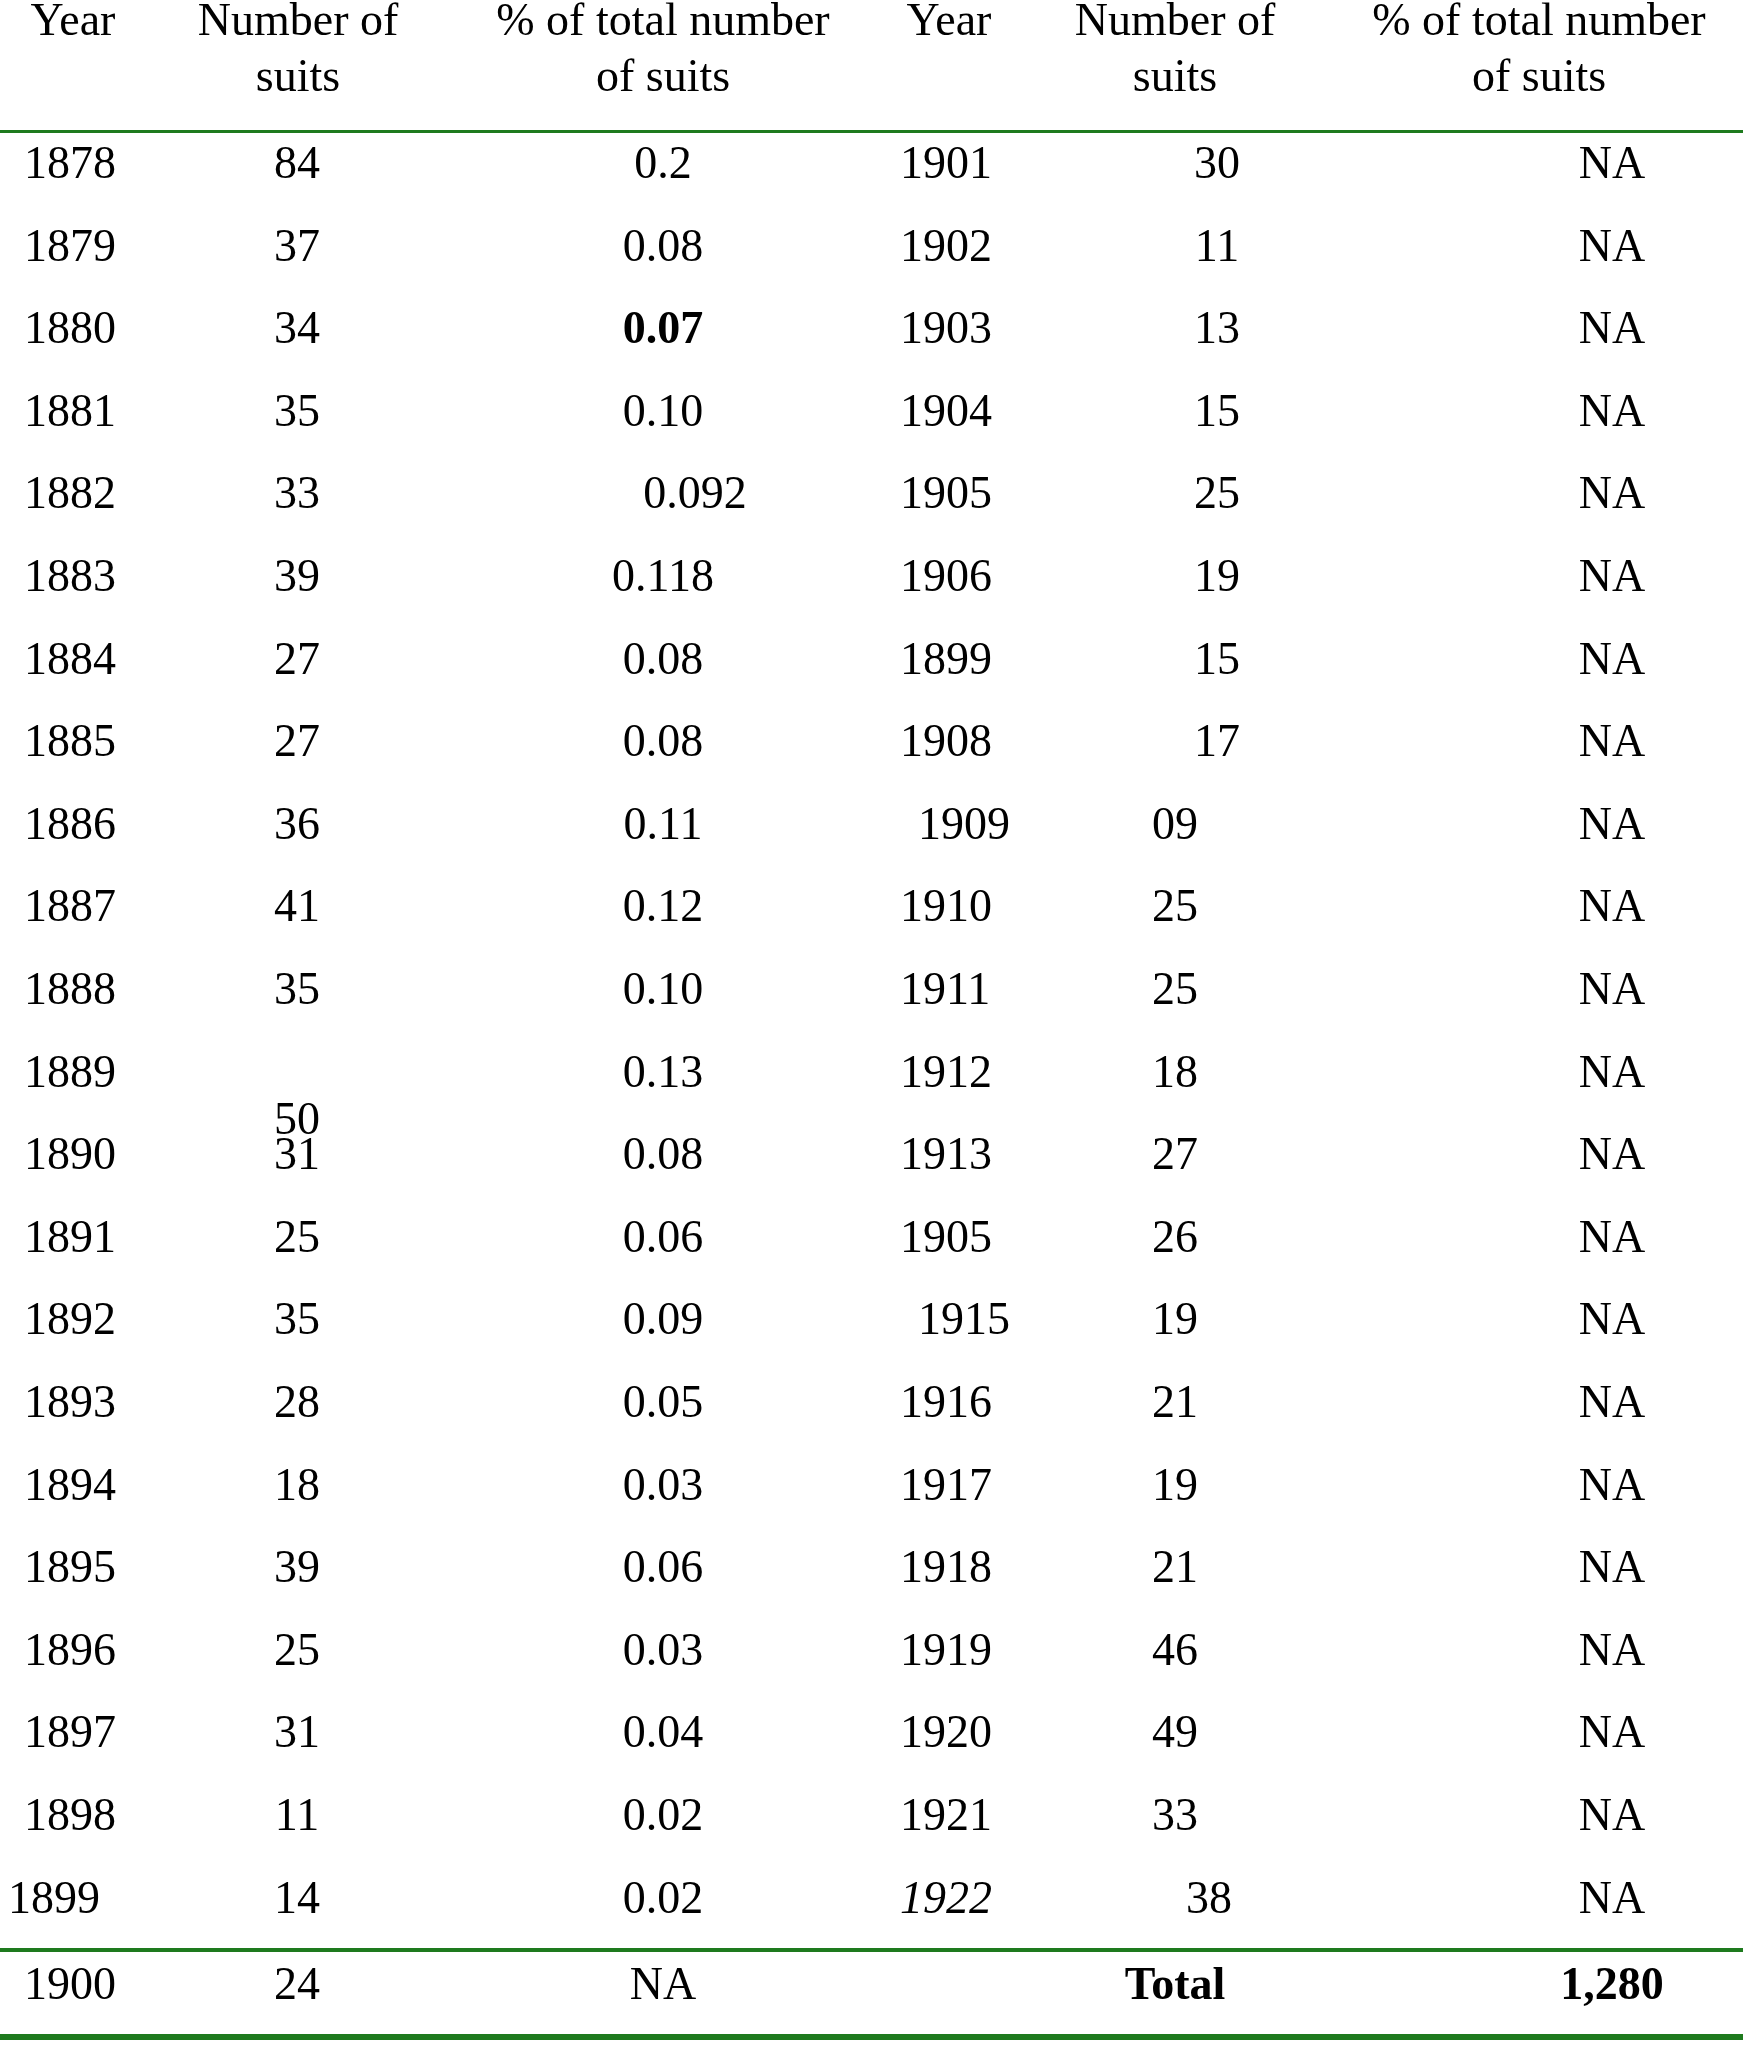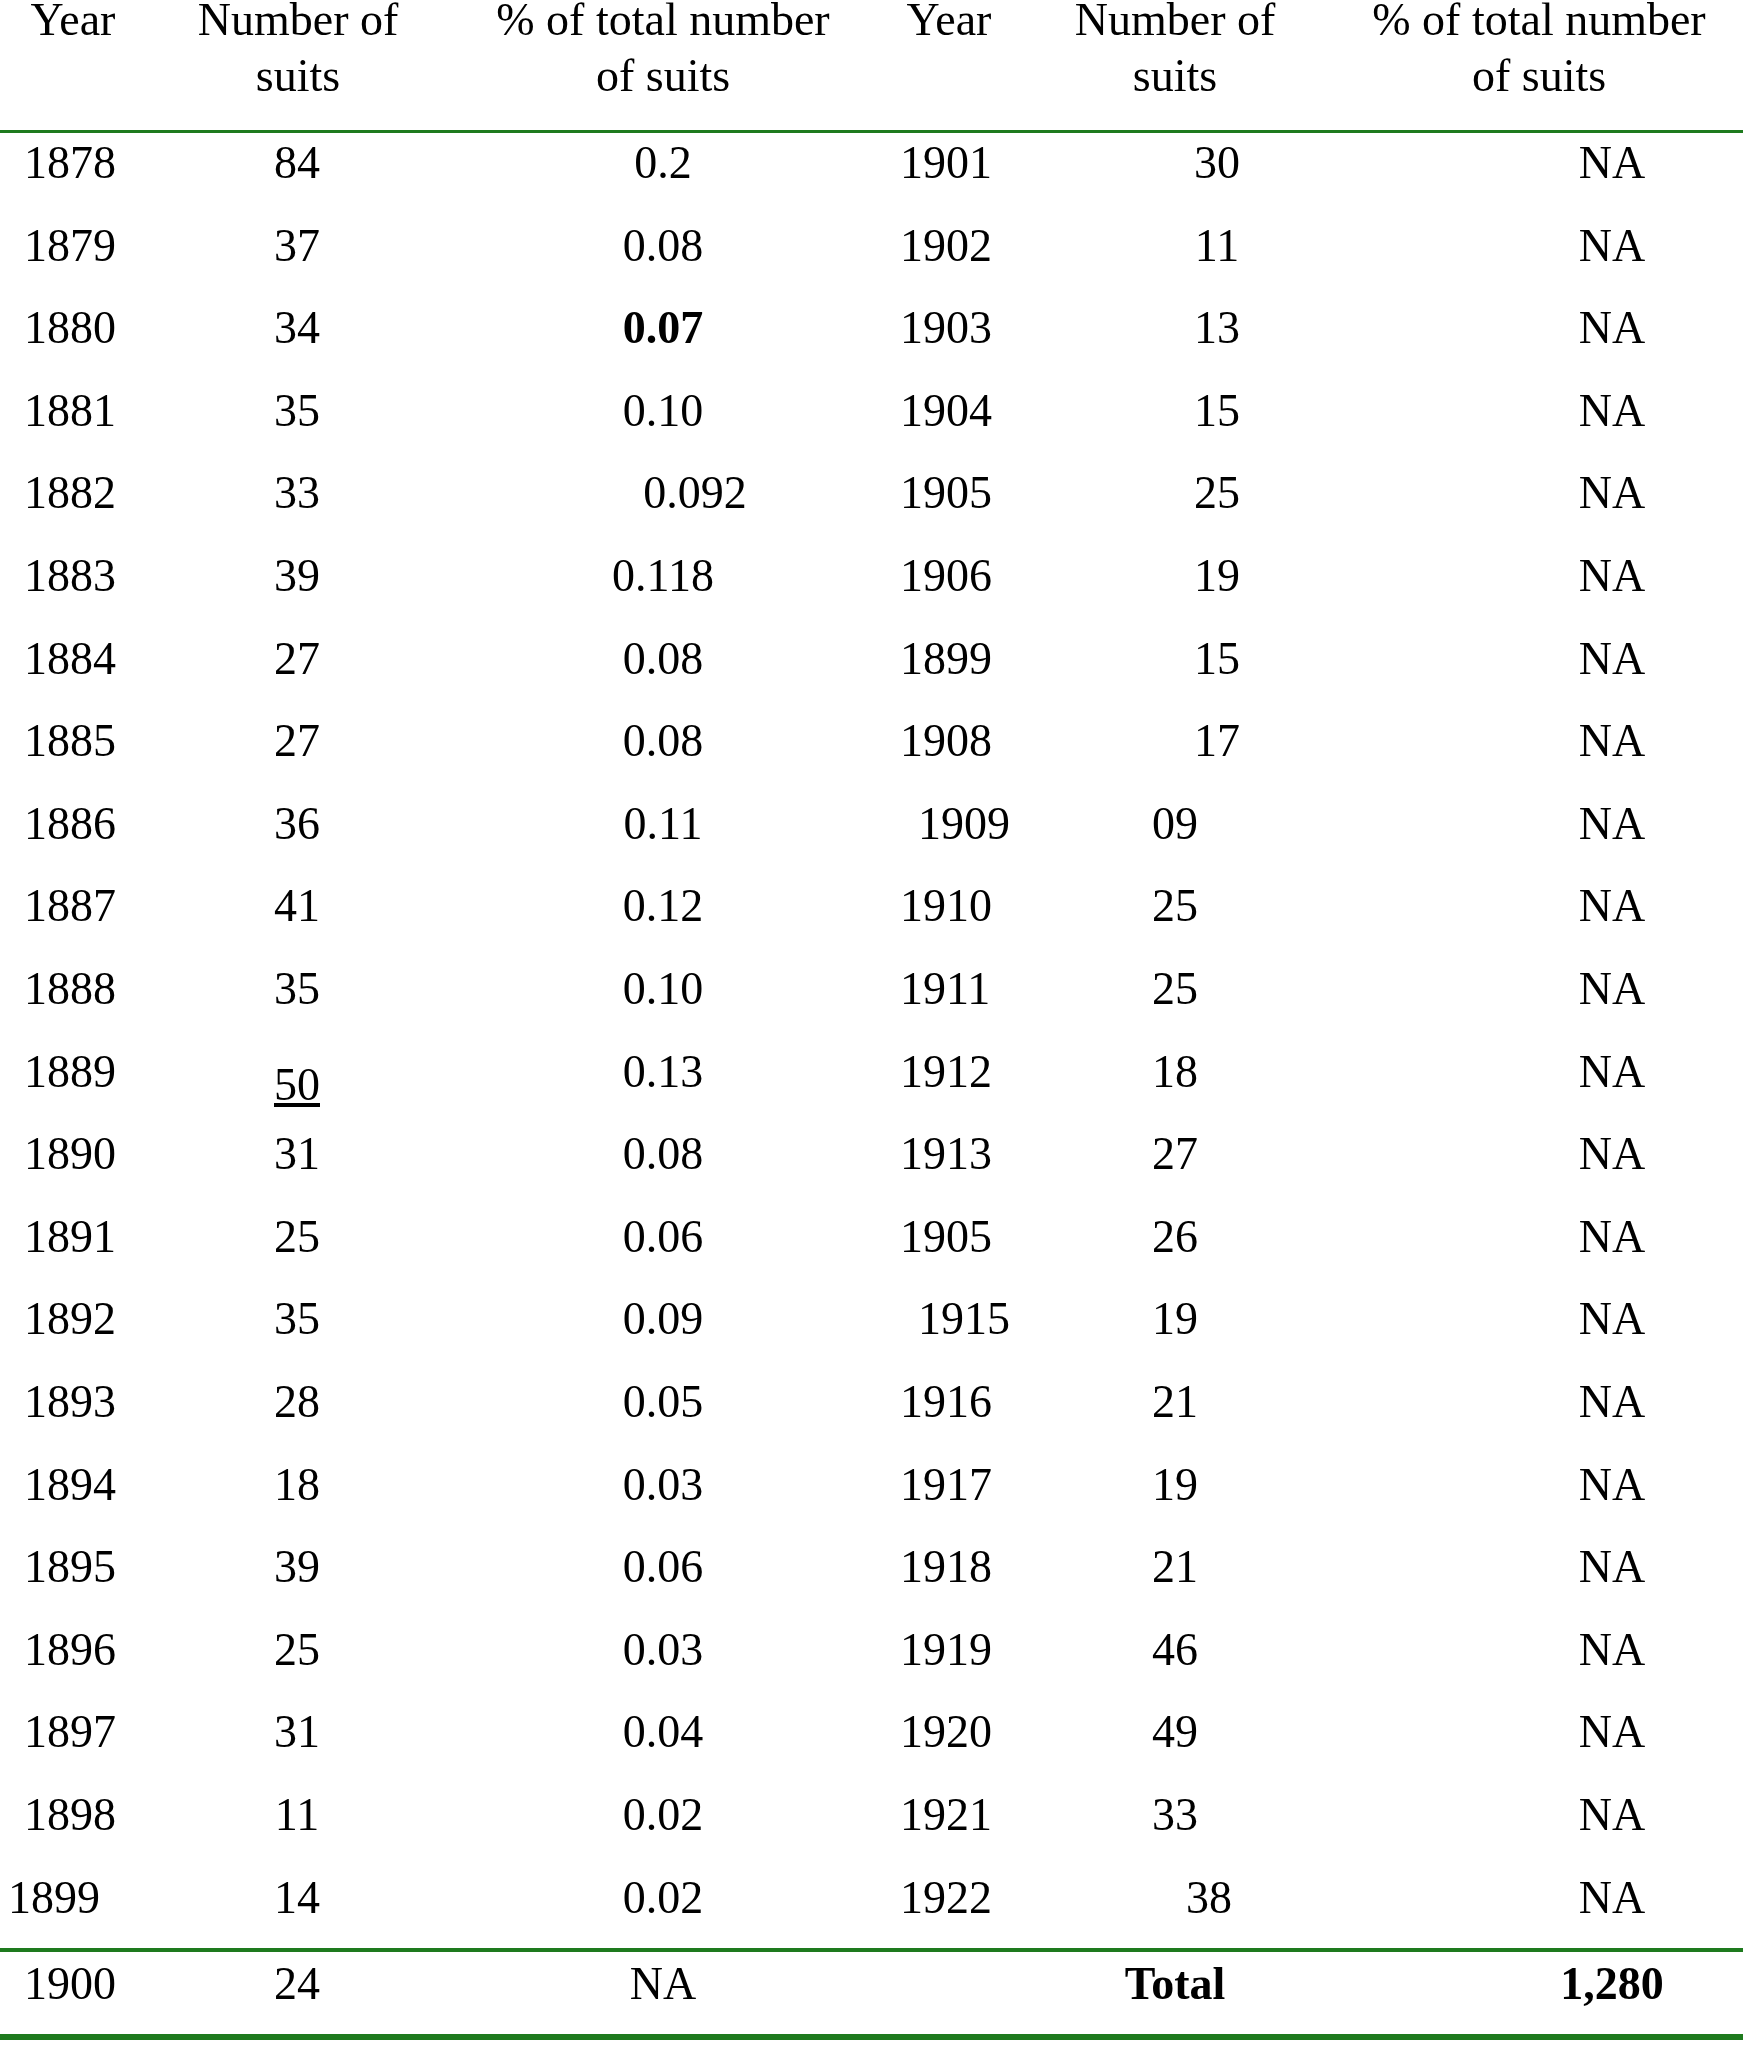"50" div.cell { text-decoration: underline -> none; top: 1057px -> 1091px }
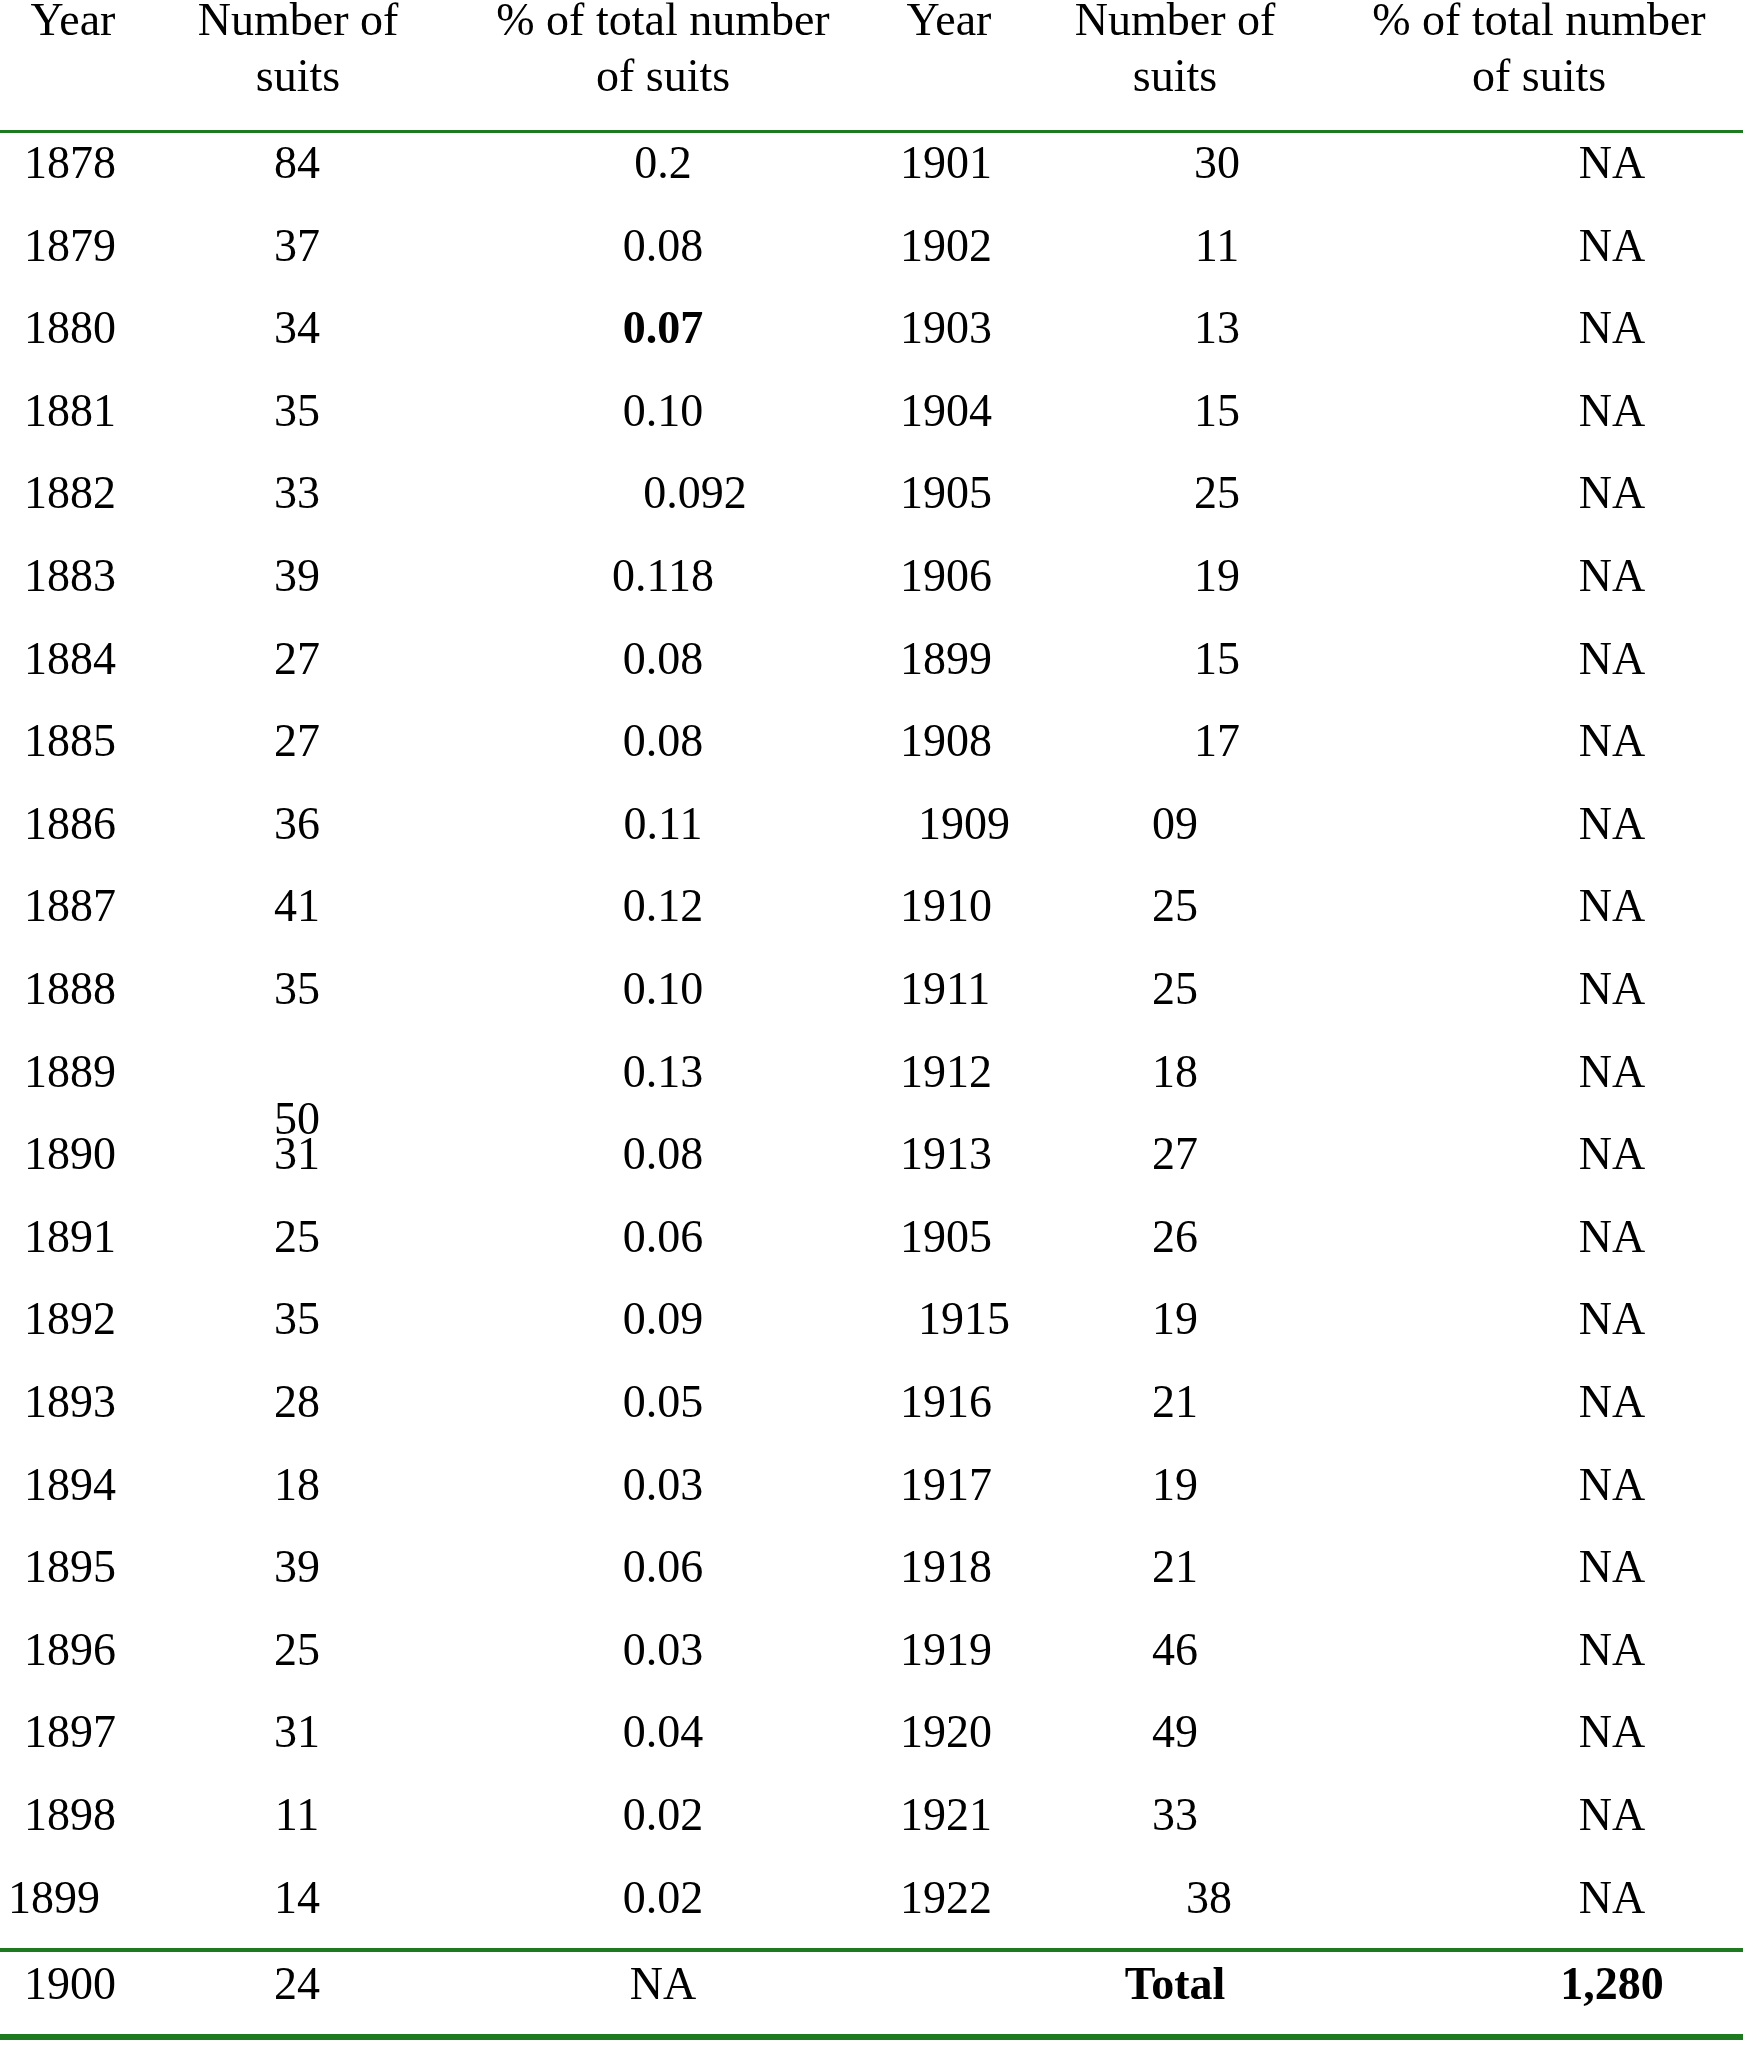"1922" div.cell { font-style: none -> italic }
